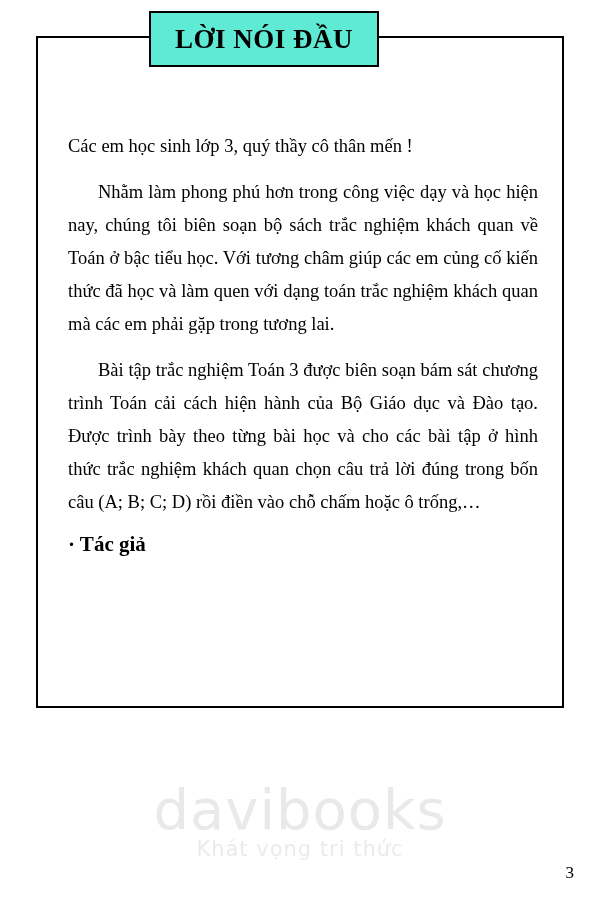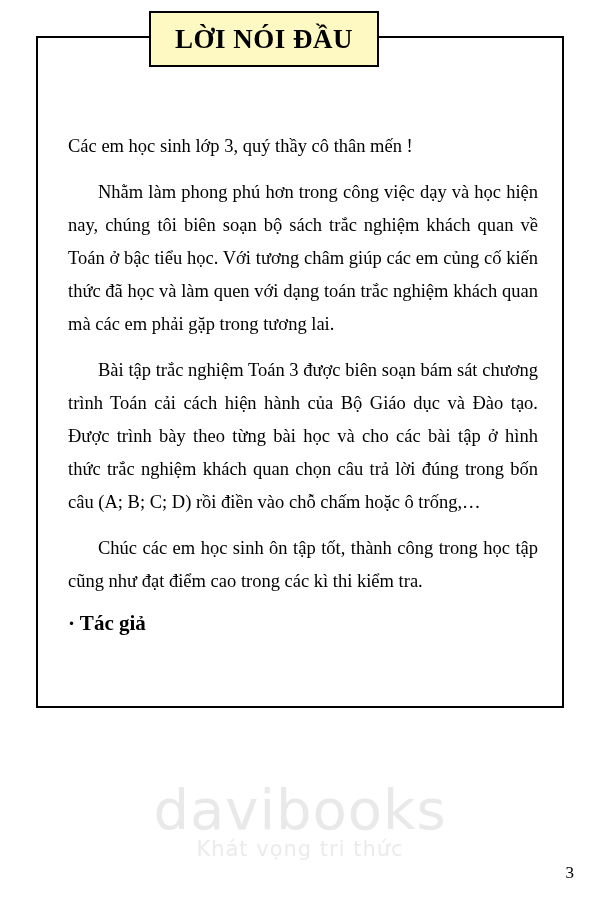"LỜI NÓI ĐẦU" .title-box { background: #fef9c3 -> #5eead4 }
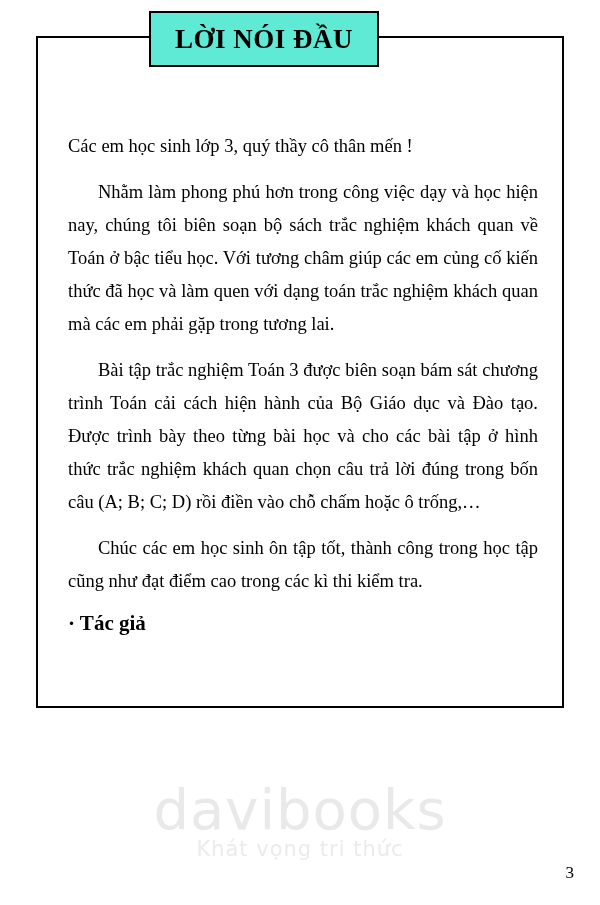"Chúc các em học sinh" p.para { html: <p>Chúc các em học sinh ôn tập tốt, thành công trong học tập cũng như đạt điểm cao trong các kì thi kiểm tra.</p> -> none }
